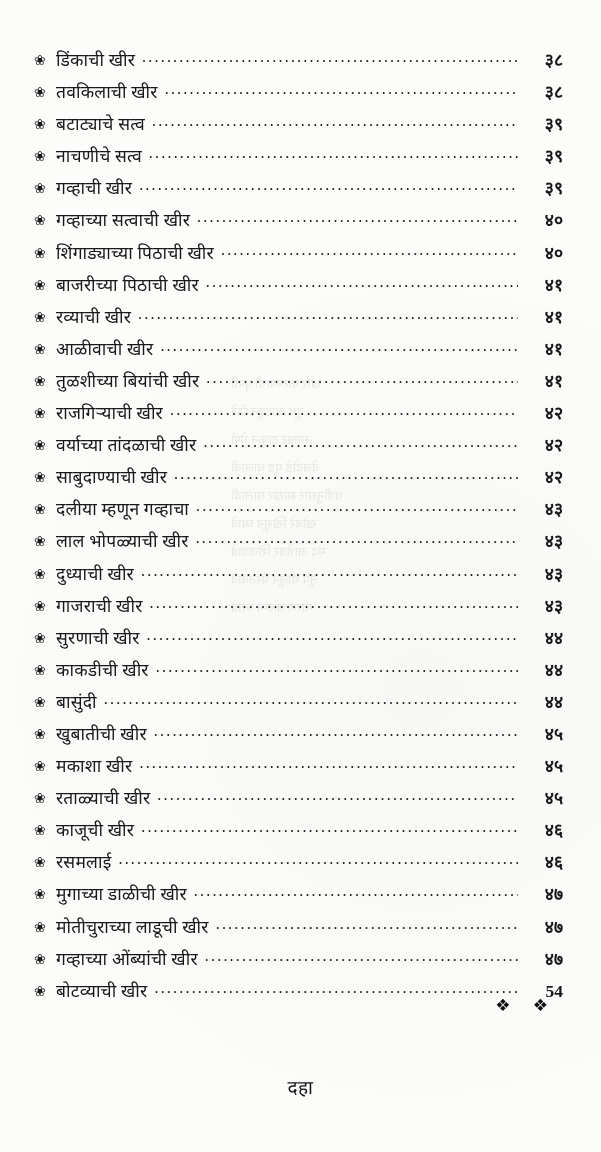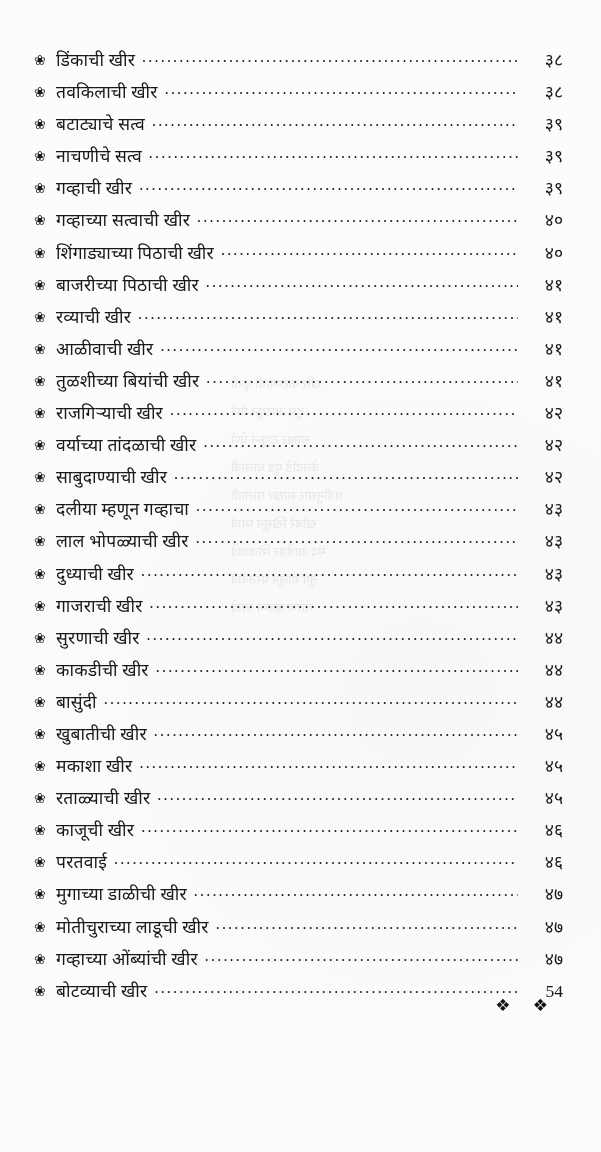"३८" .page-num { font-weight: none -> bold }
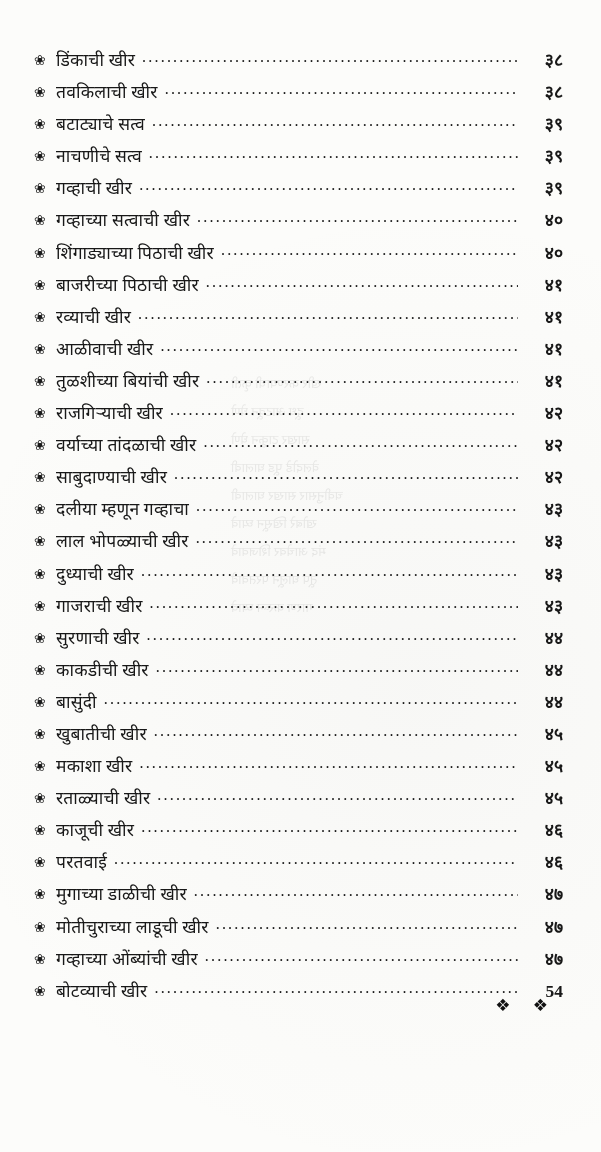"परतवाई" span.entry-title { text: परतवाई -> रसमलाई }
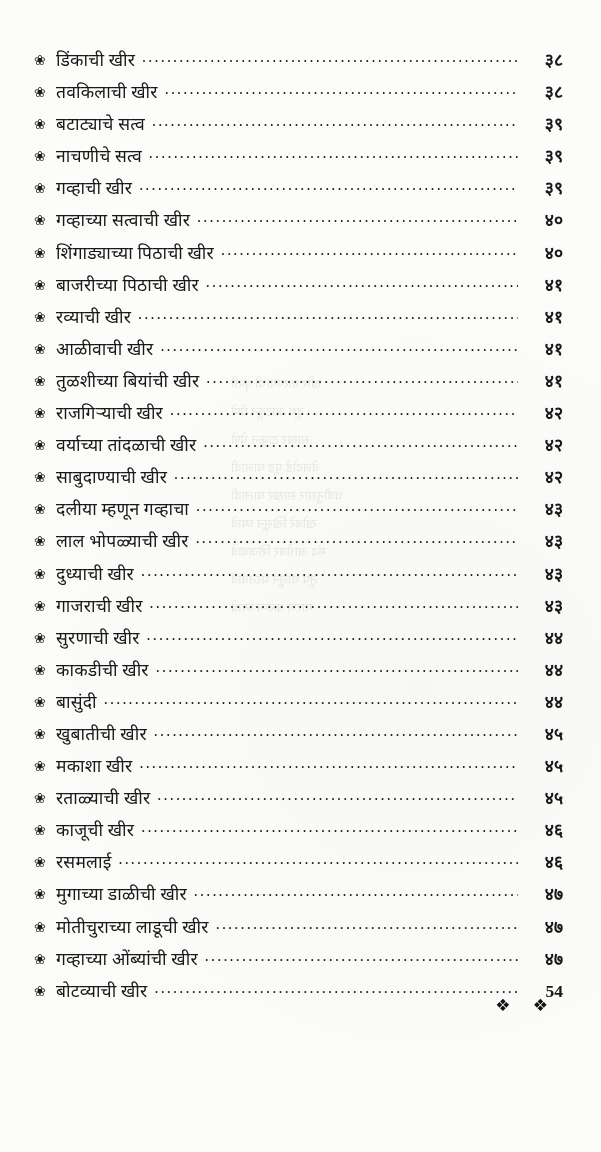"दहा" div.folio { html: none -> <div>दहा</div> }
